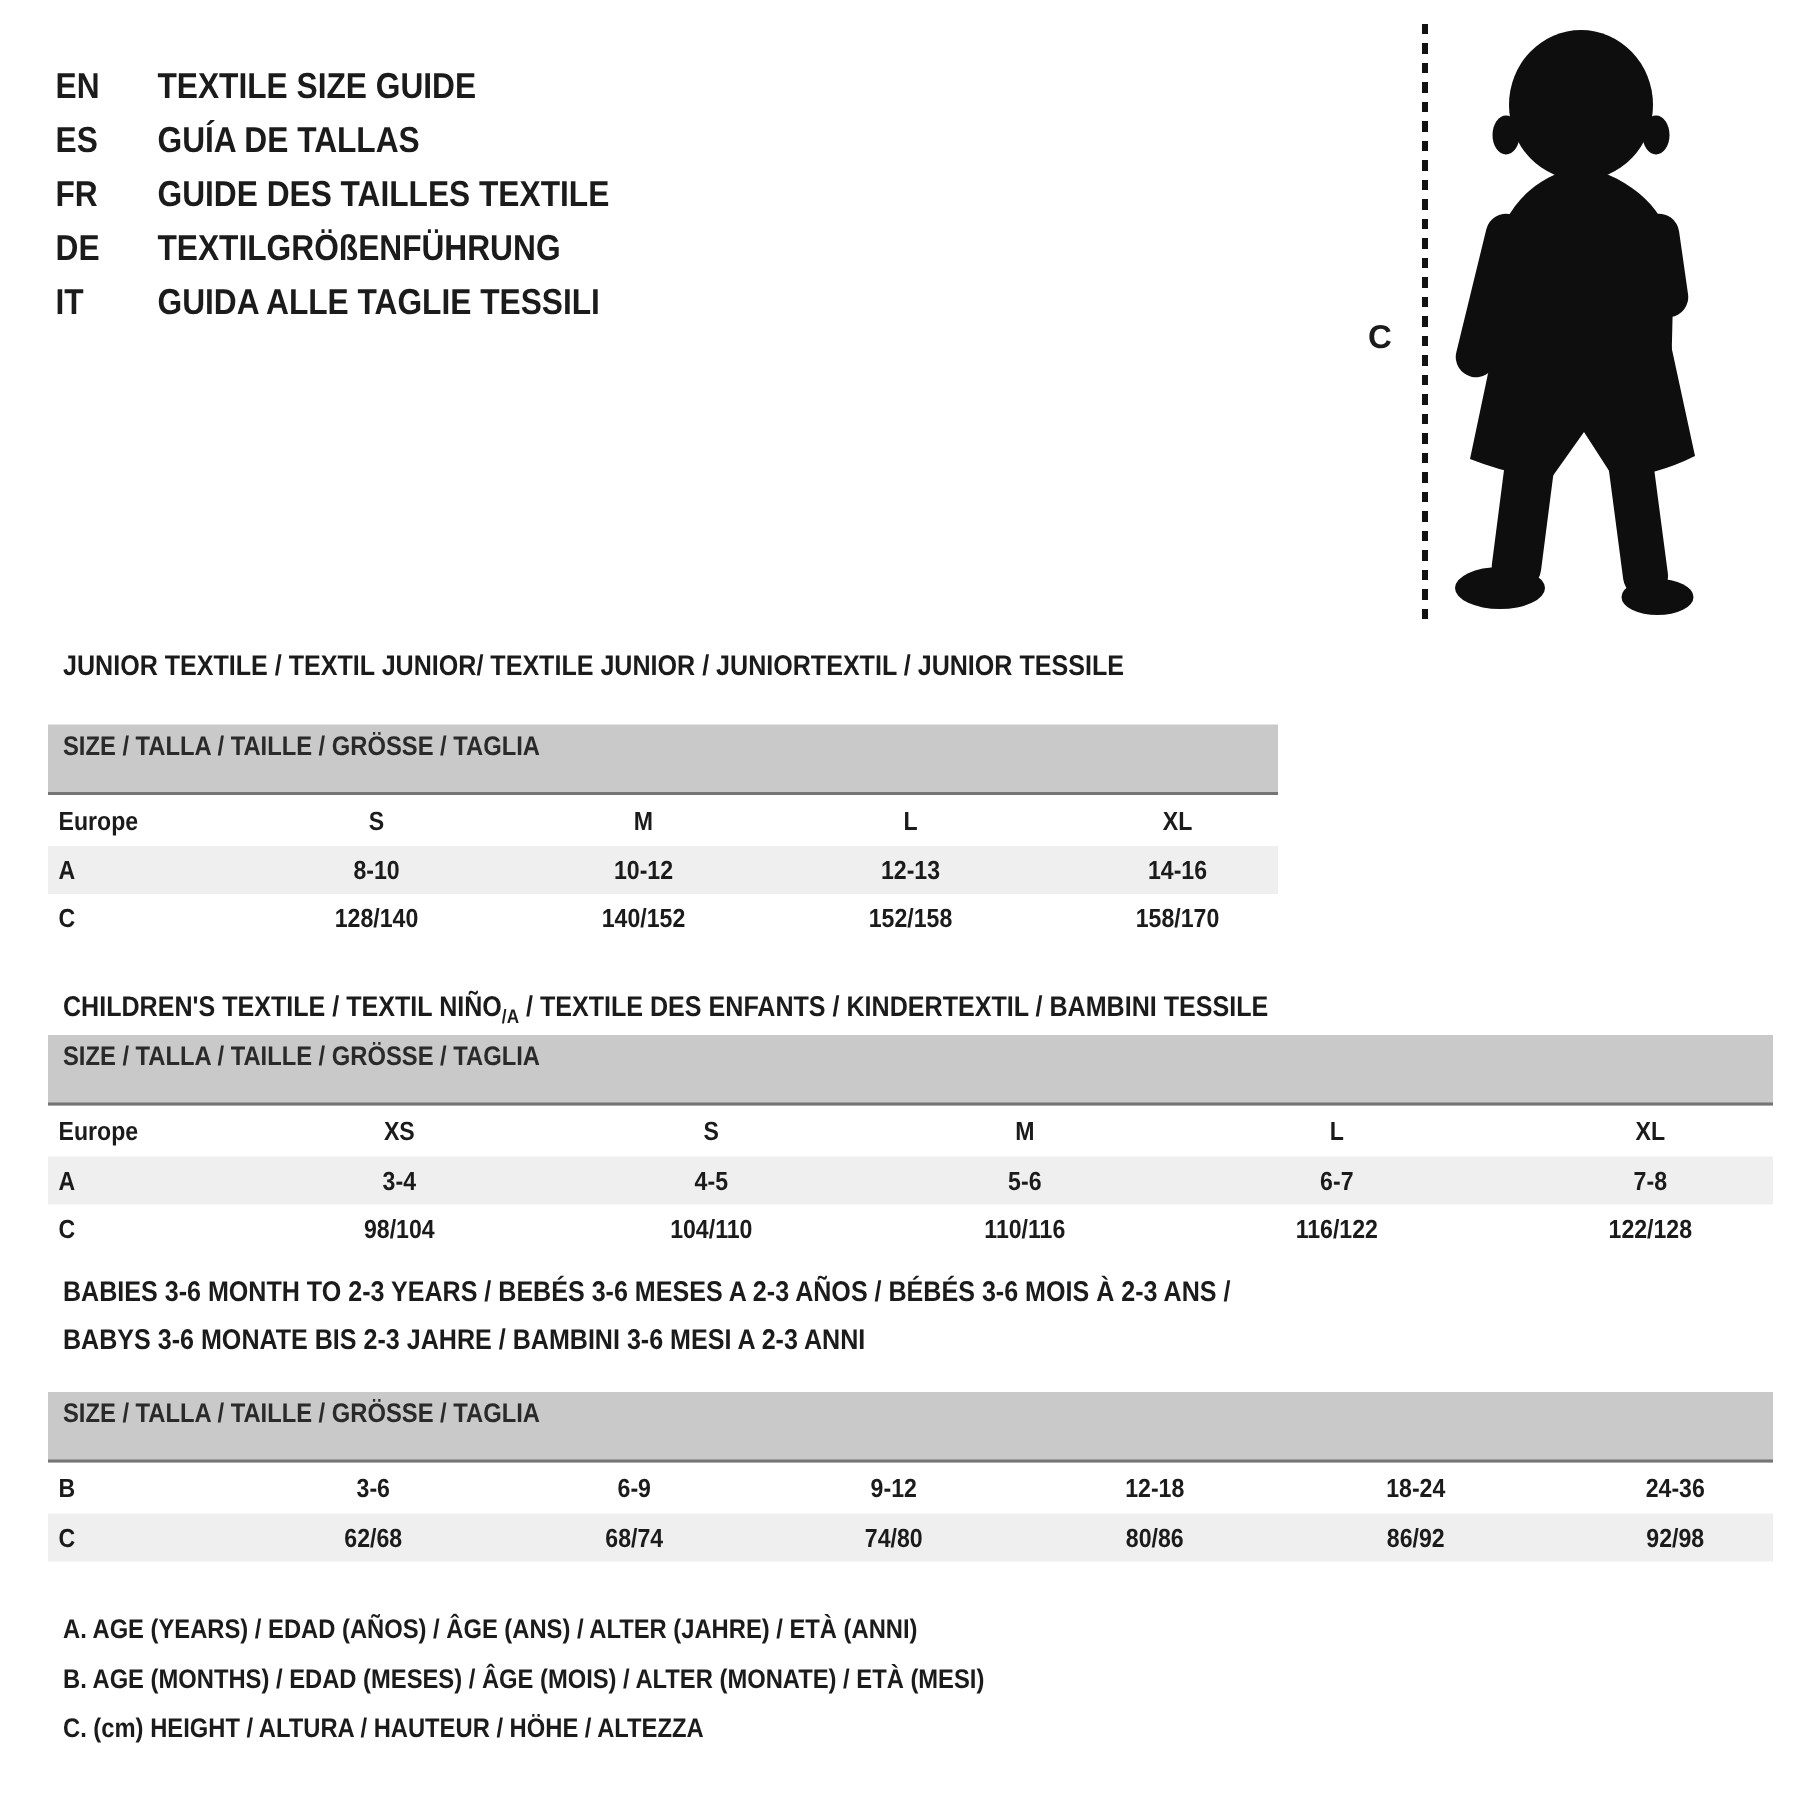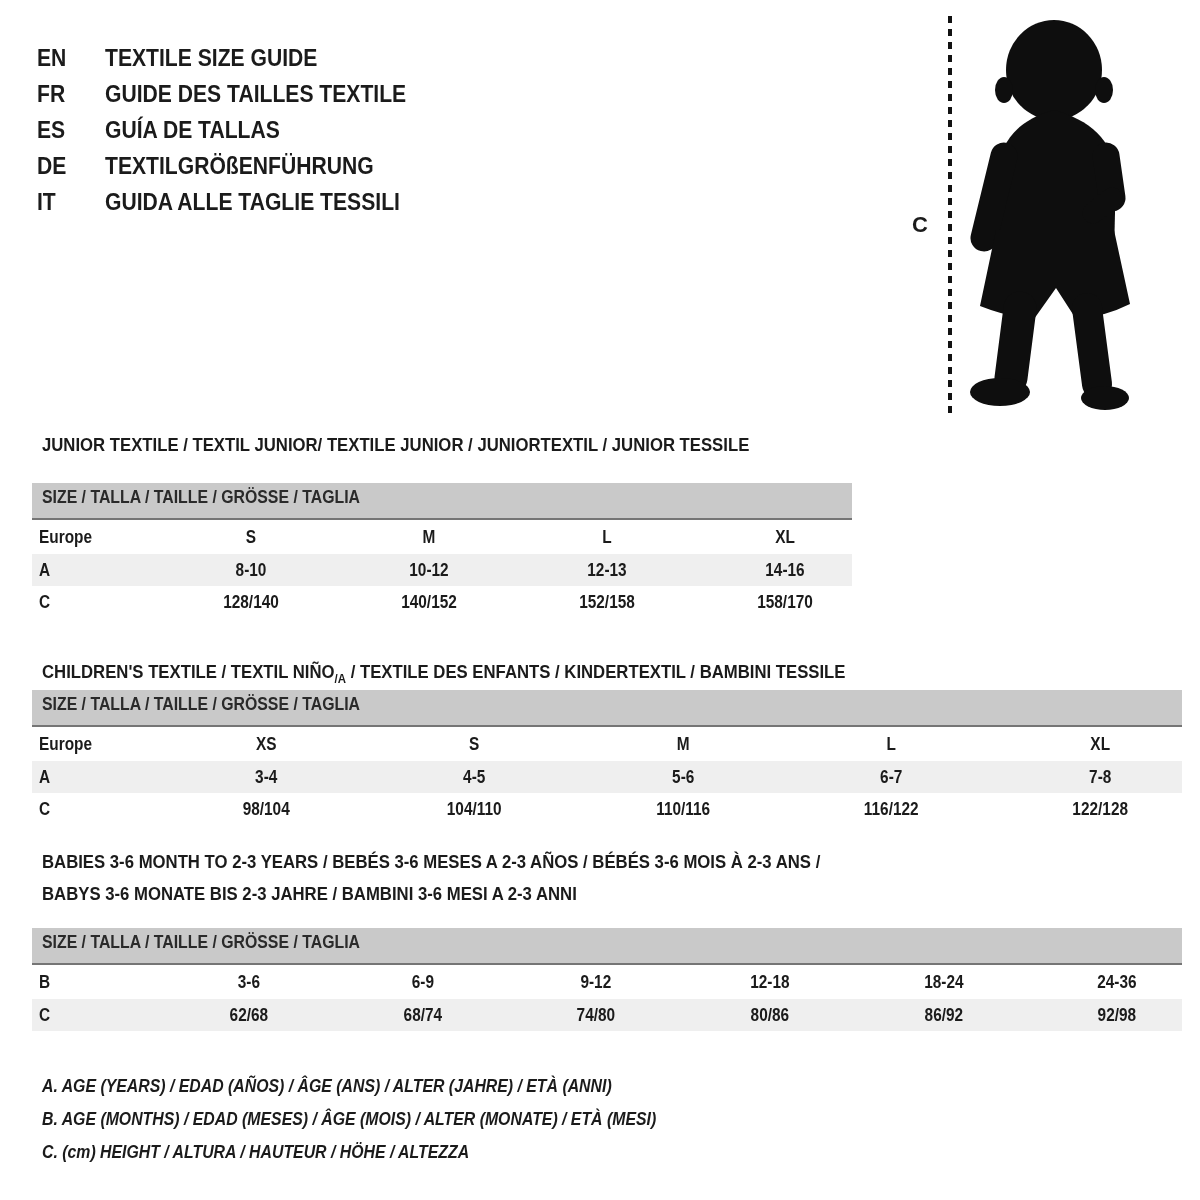"FR" div.lang-row { order: before "ES" -> after "ES" }
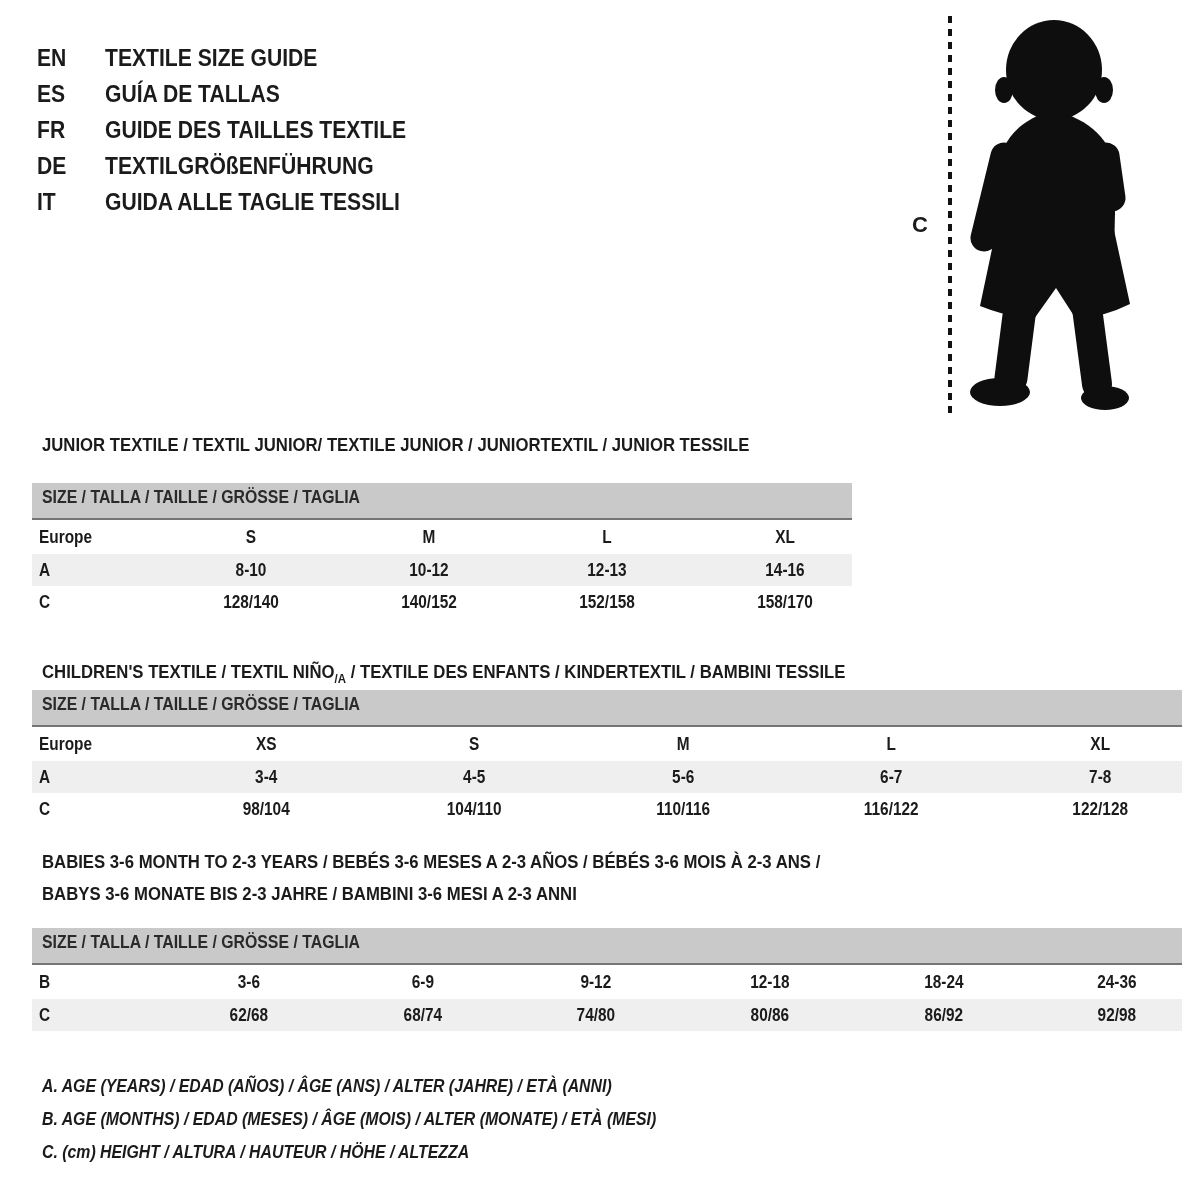"SIZE / TALLA / TAILLE" .size-bar { height: 37px -> 47px }
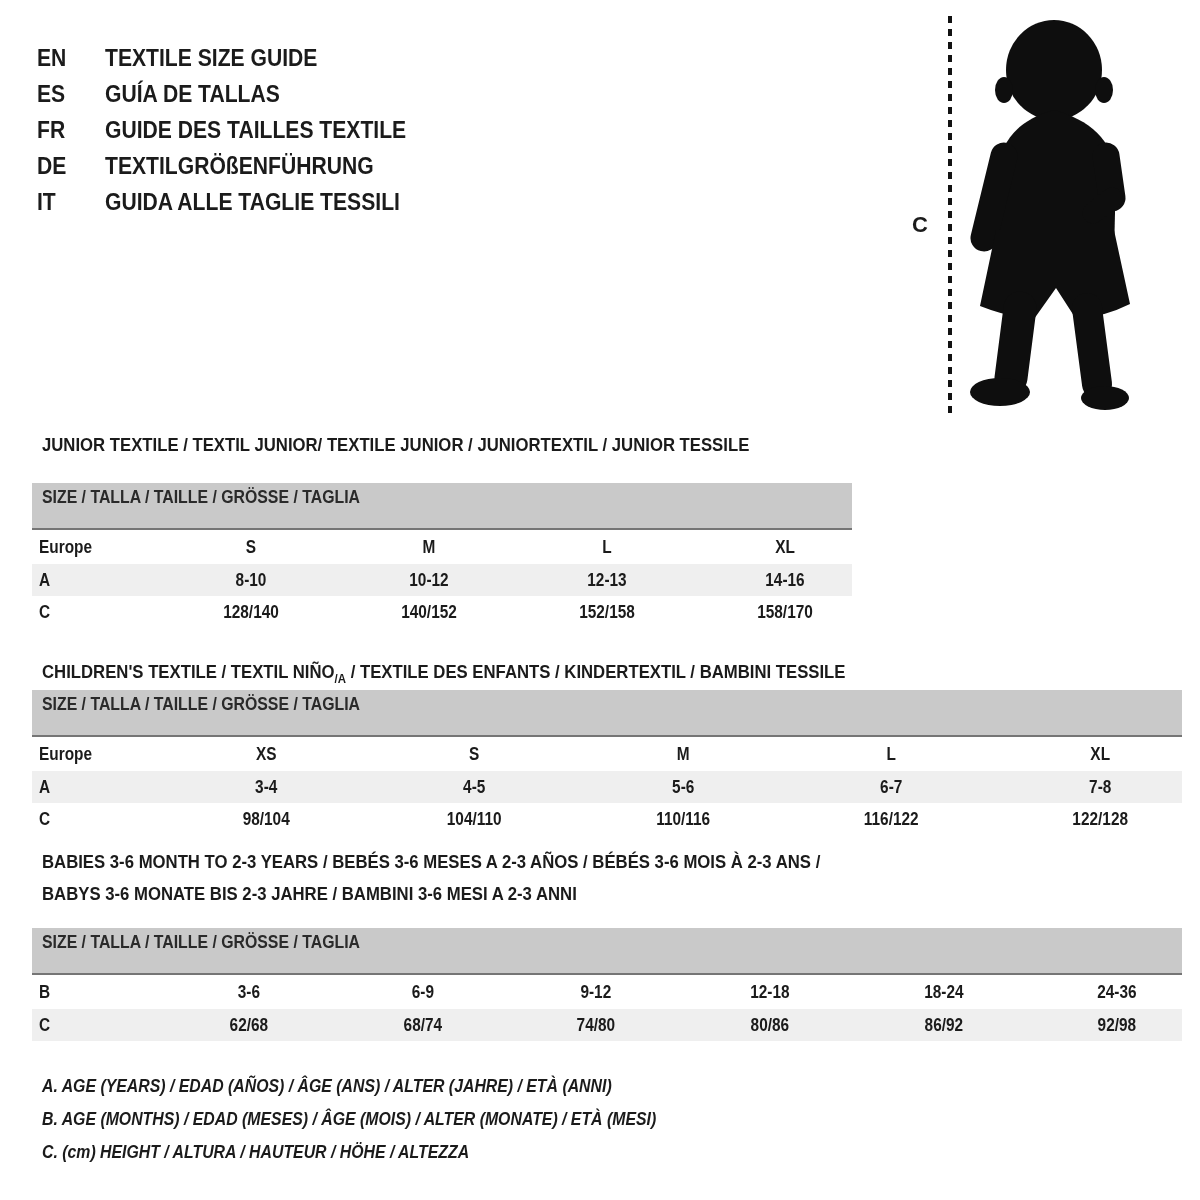"A. AGE (YEARS) / EDAD" .legend { font-style: italic -> none }
